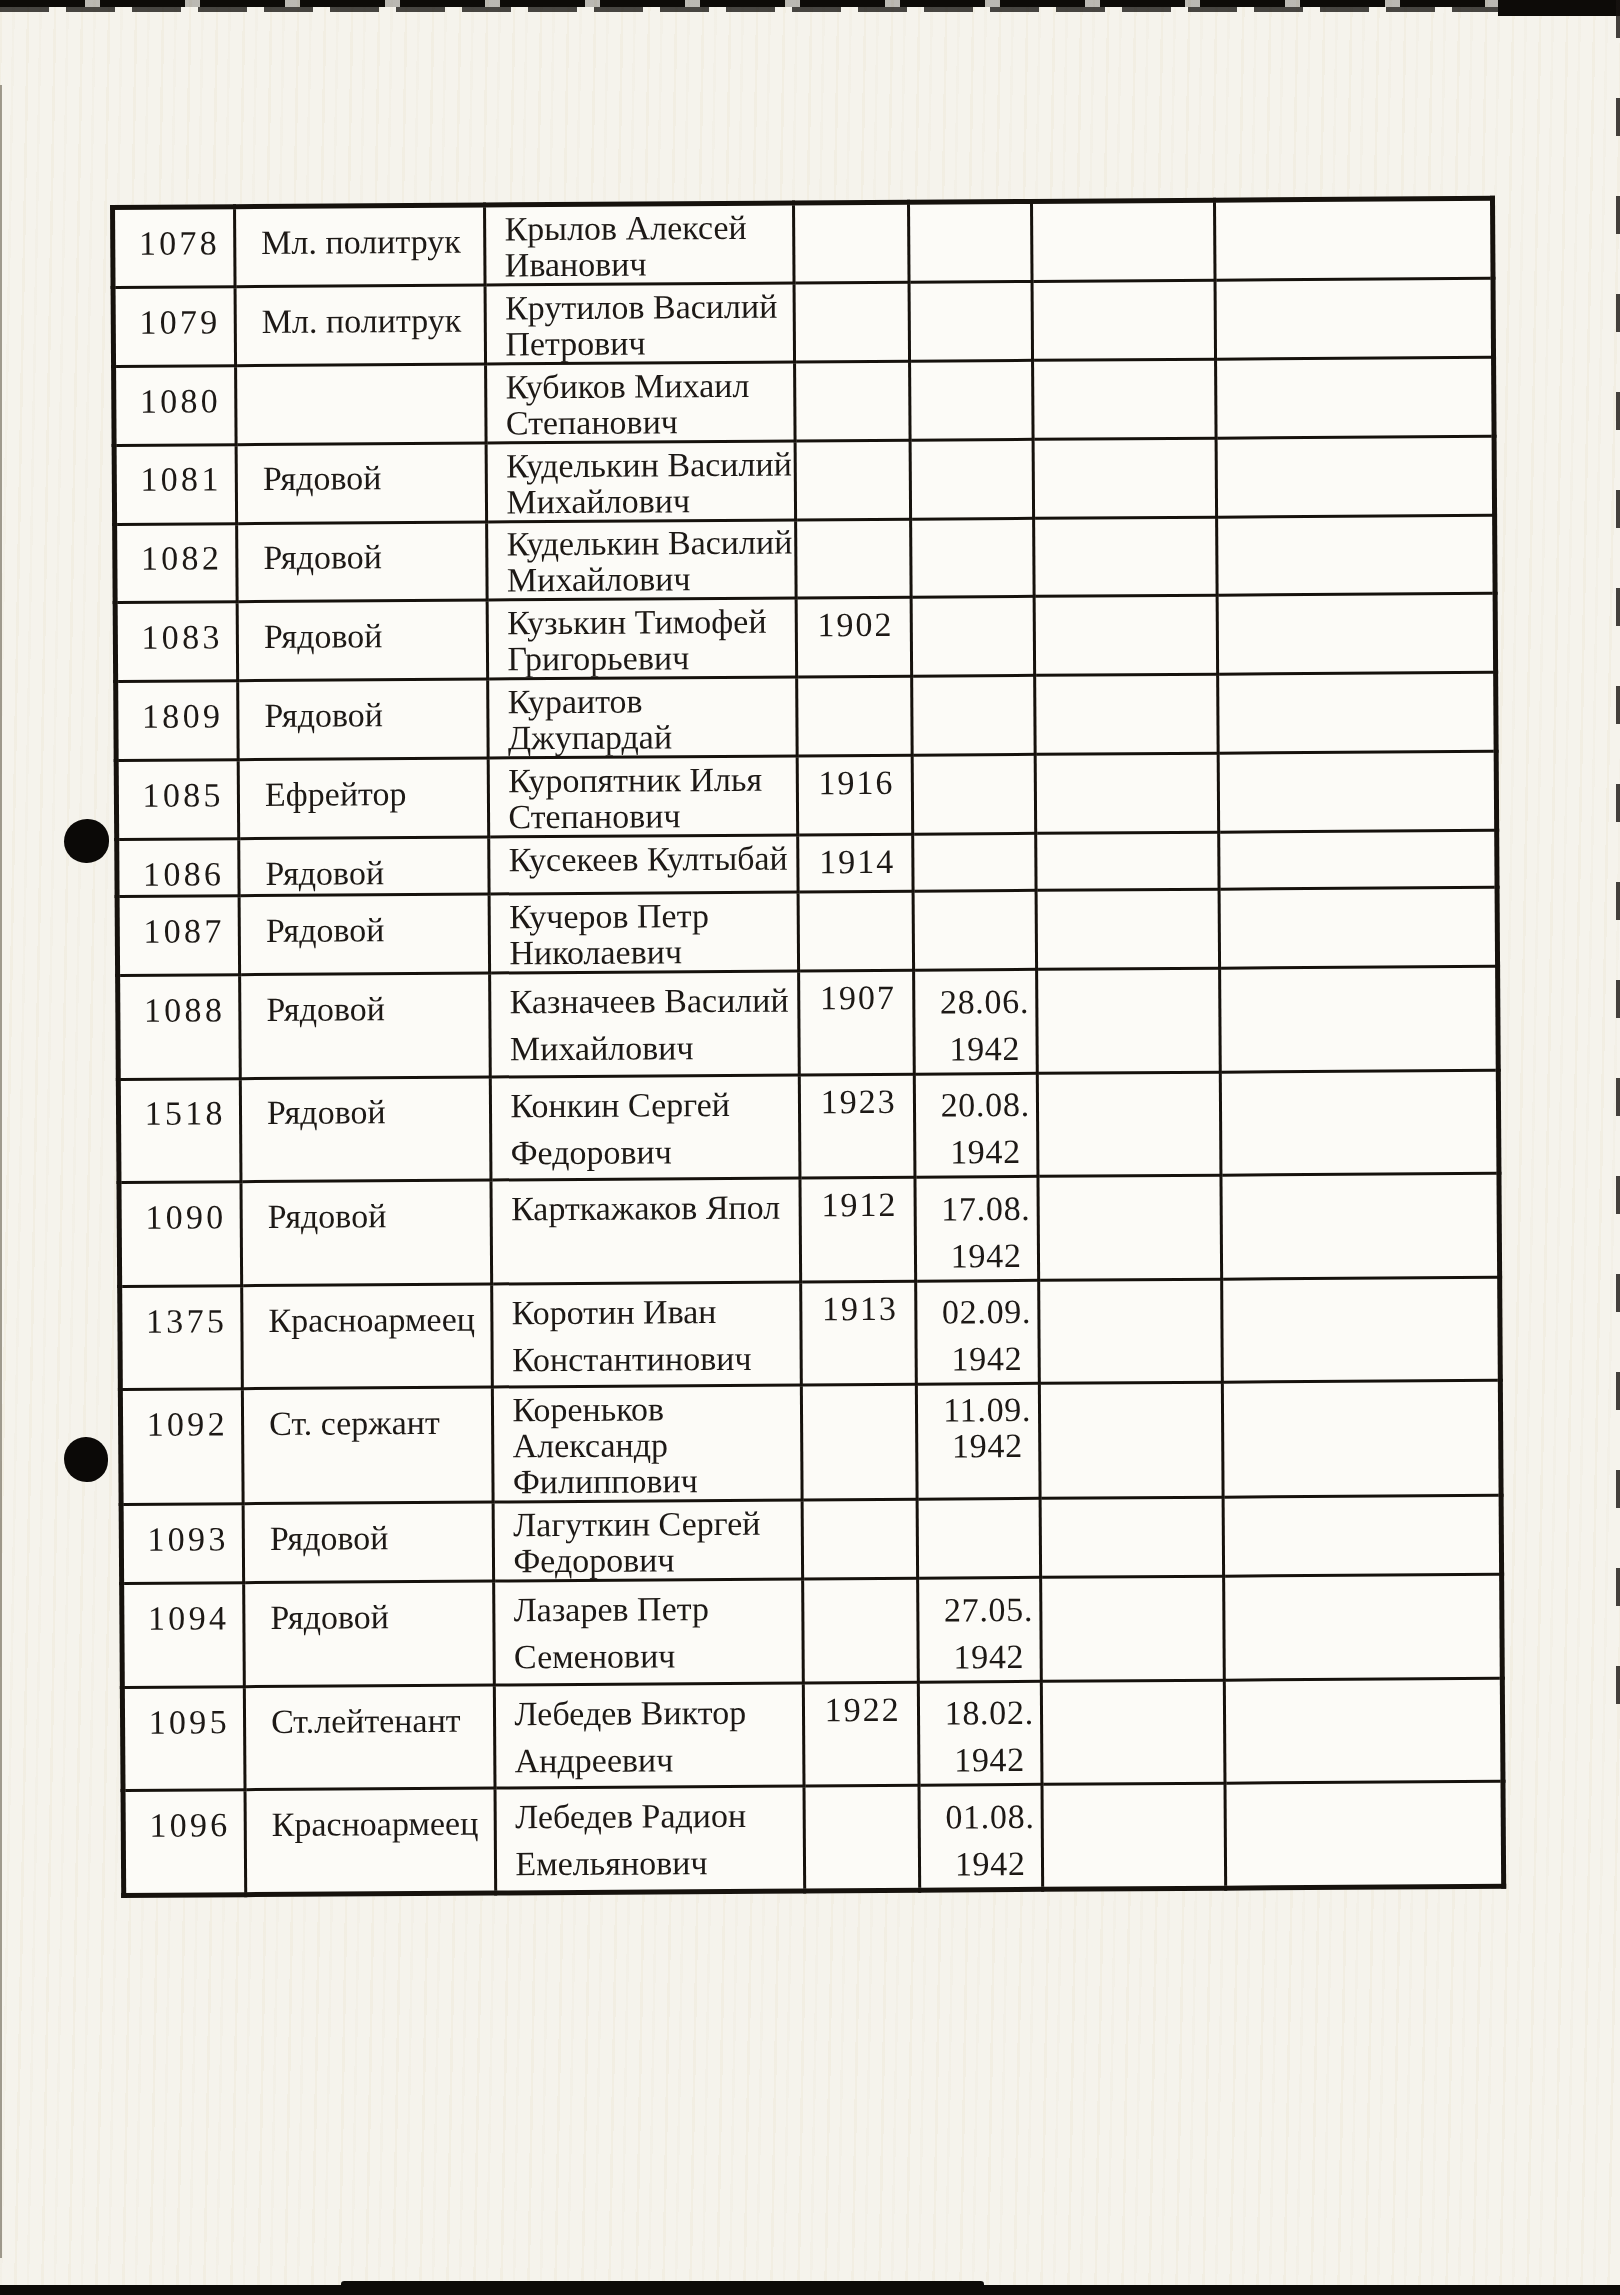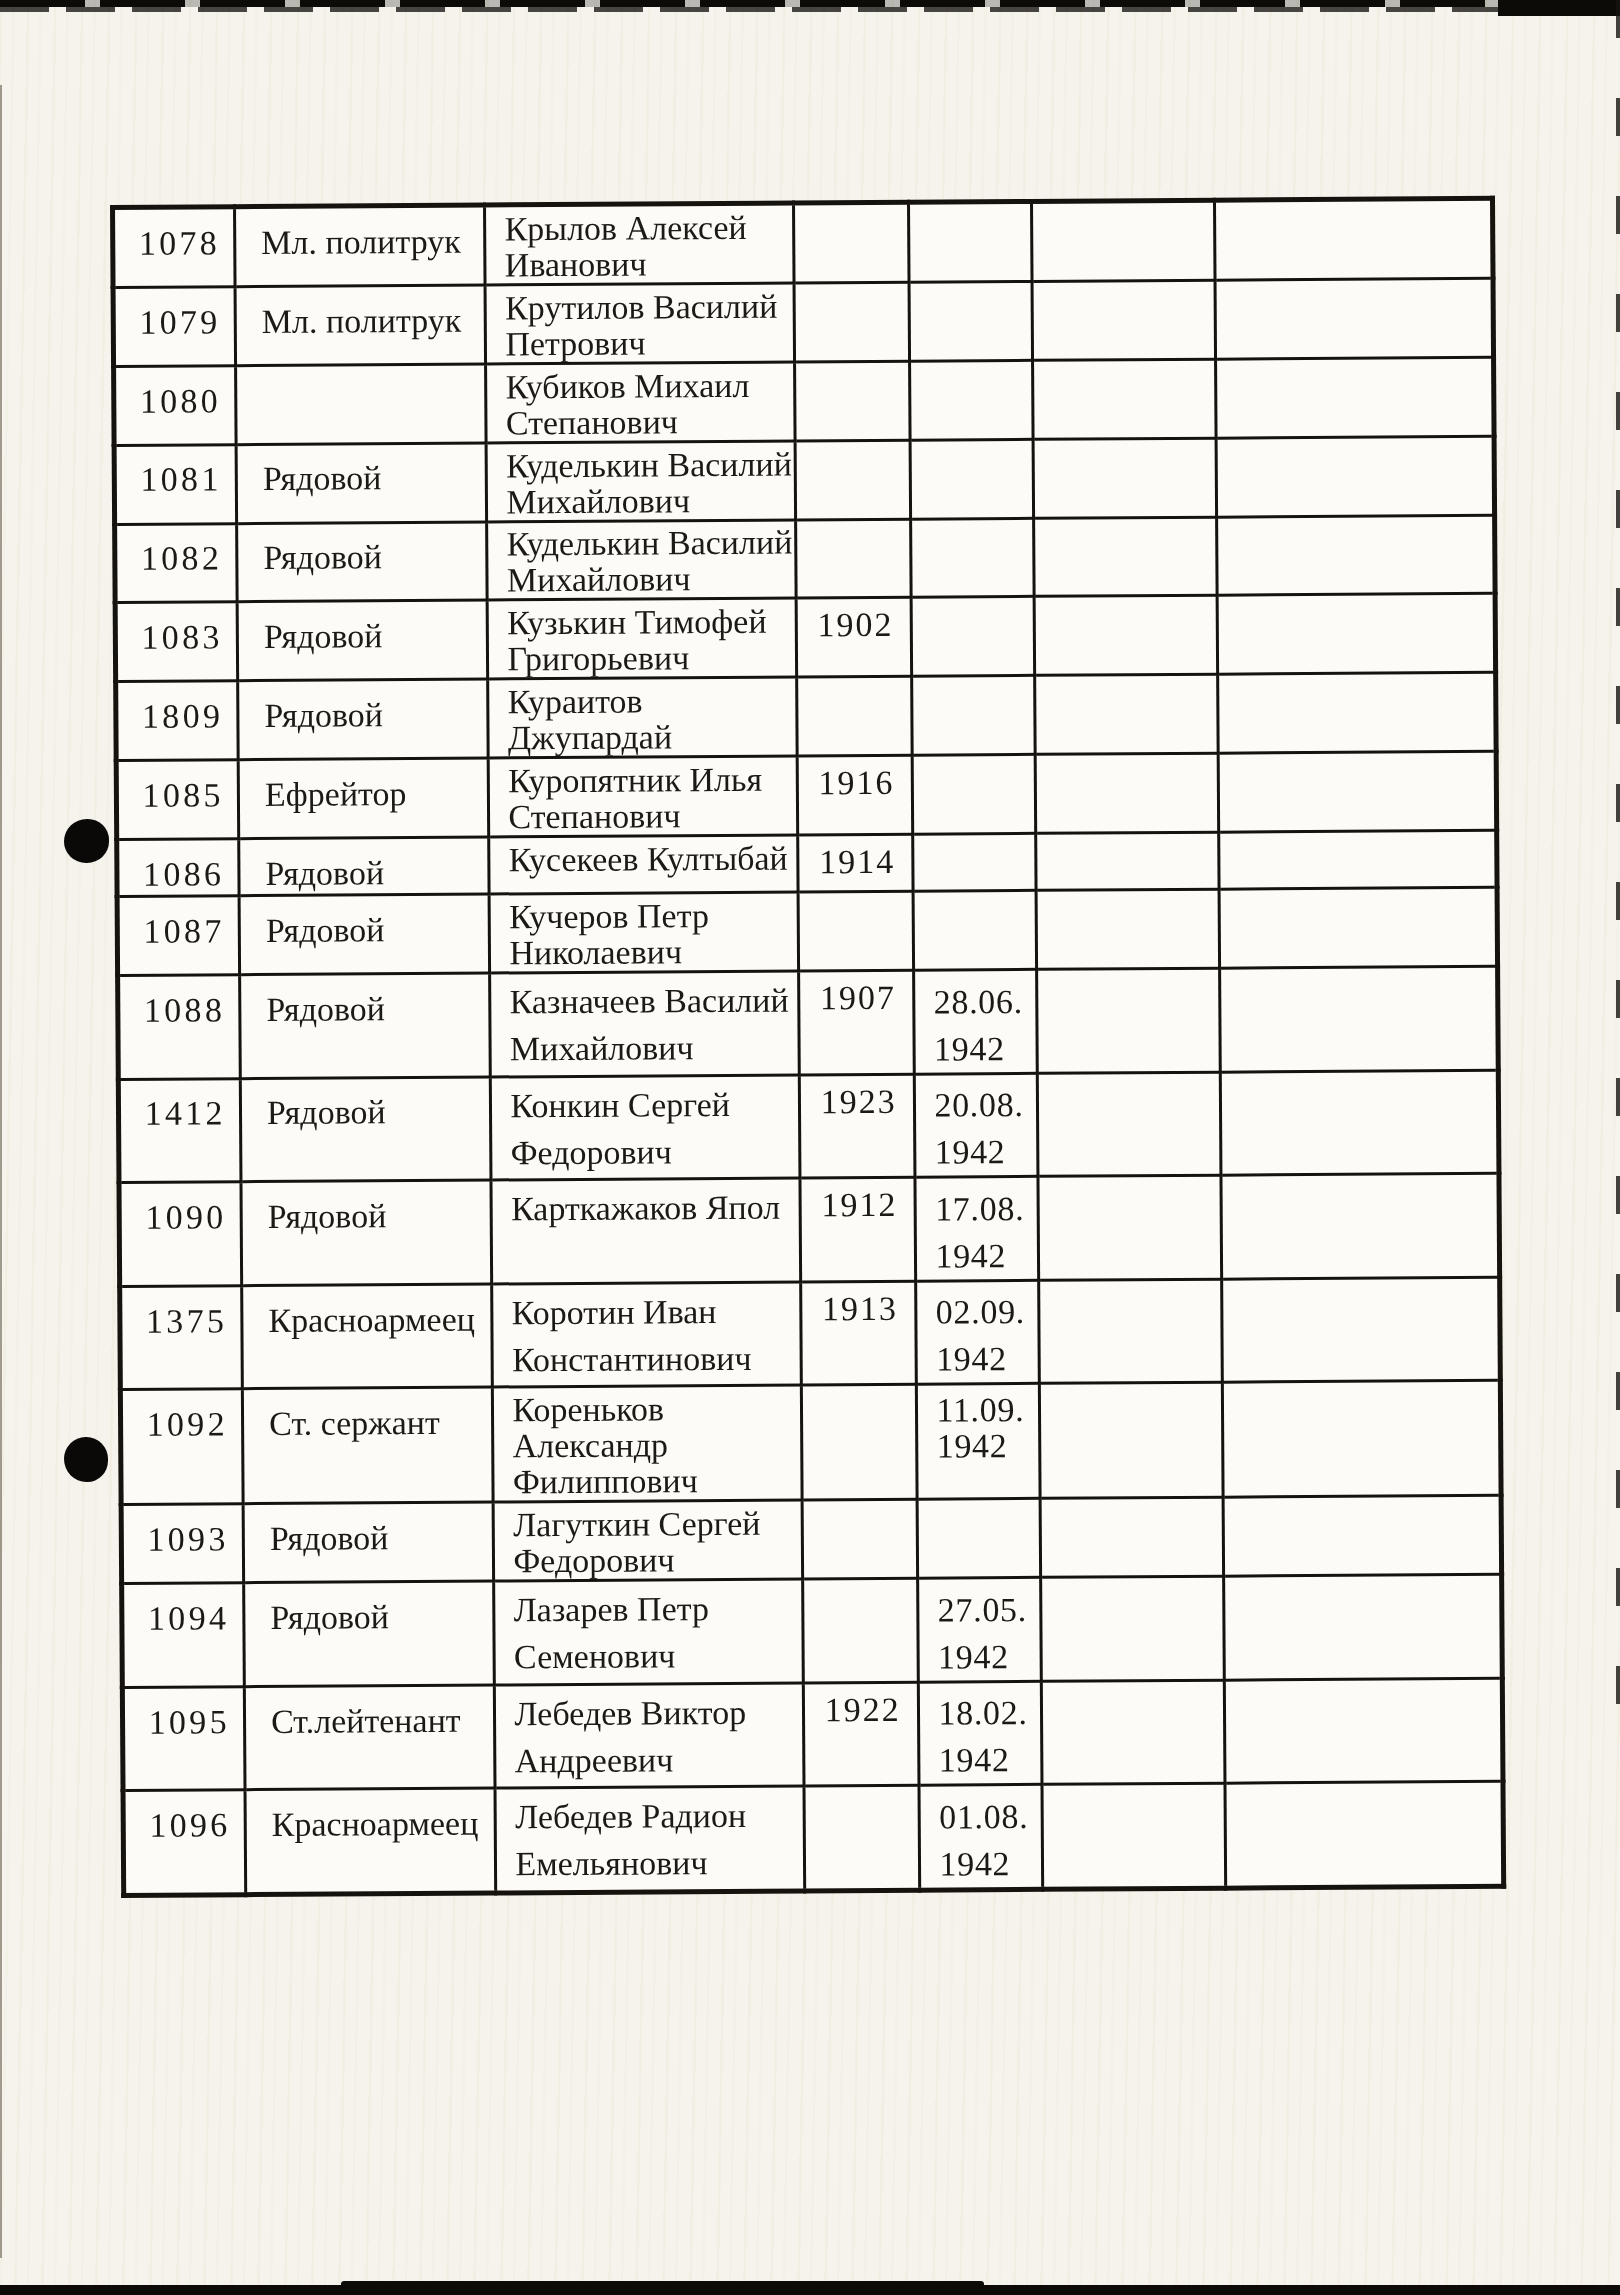"28.06." td.c-date { text-align: none -> center }
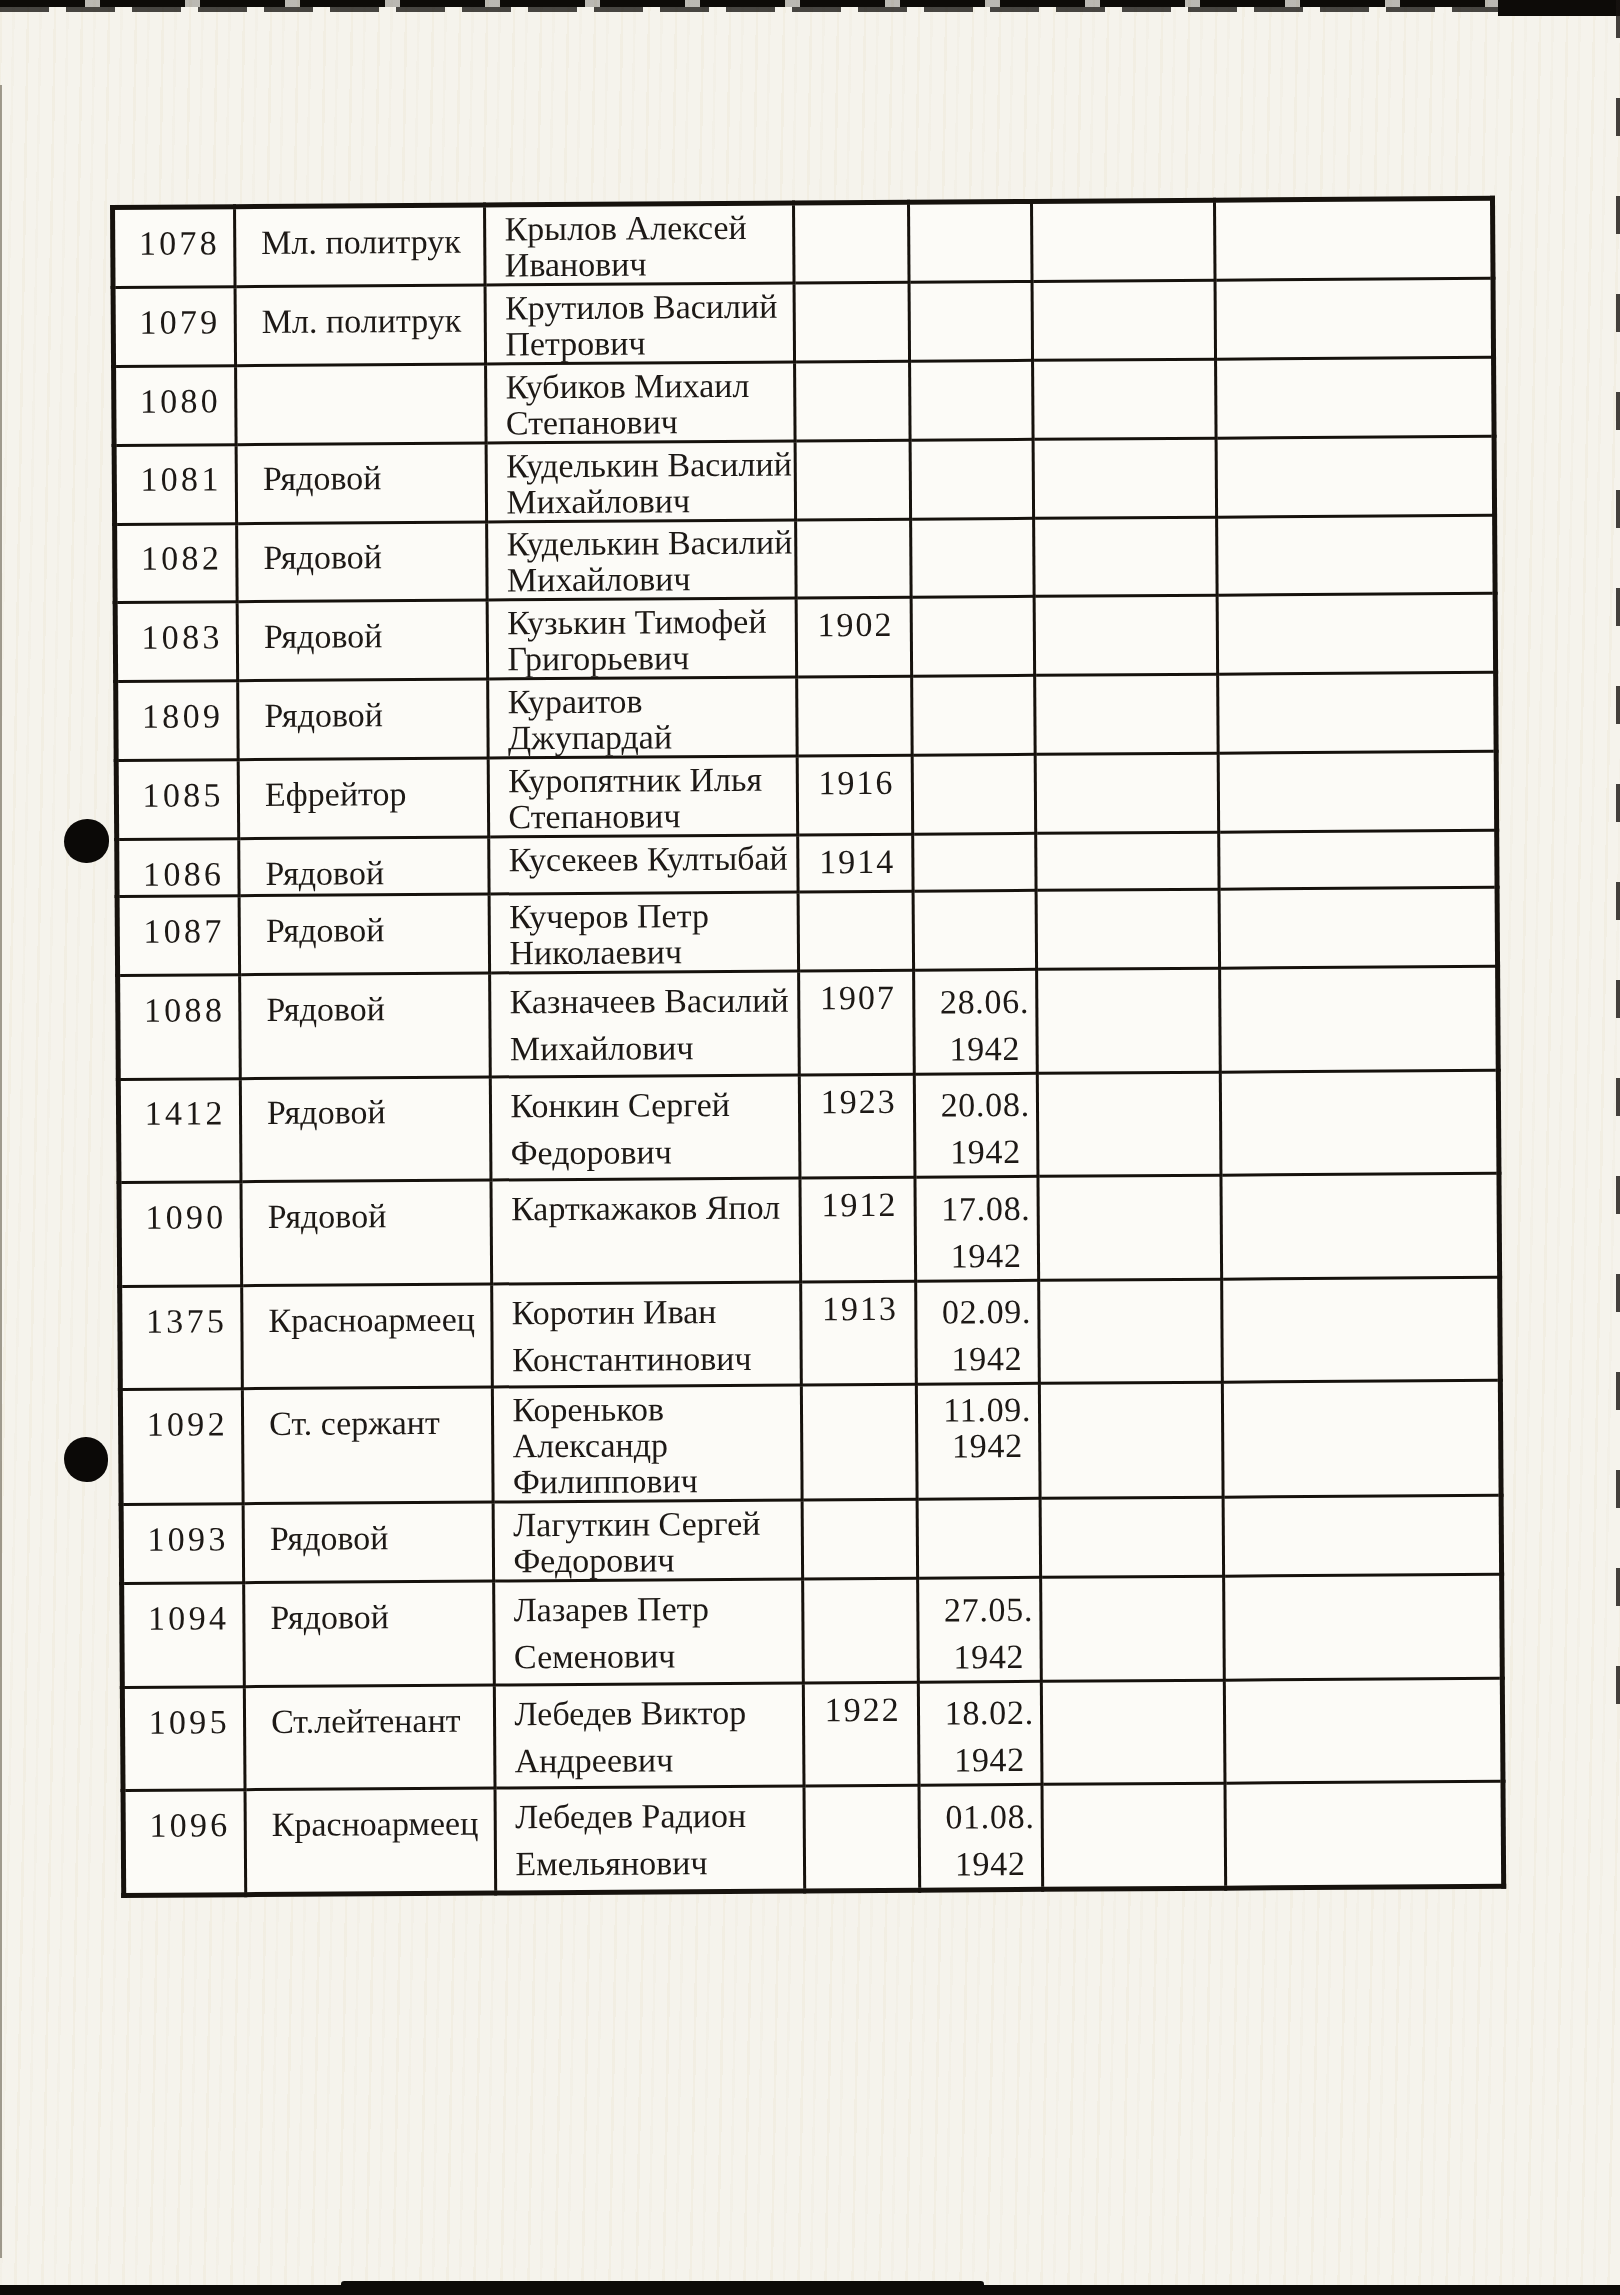"1412" td.c-num { text: 1412 -> 1518 }
